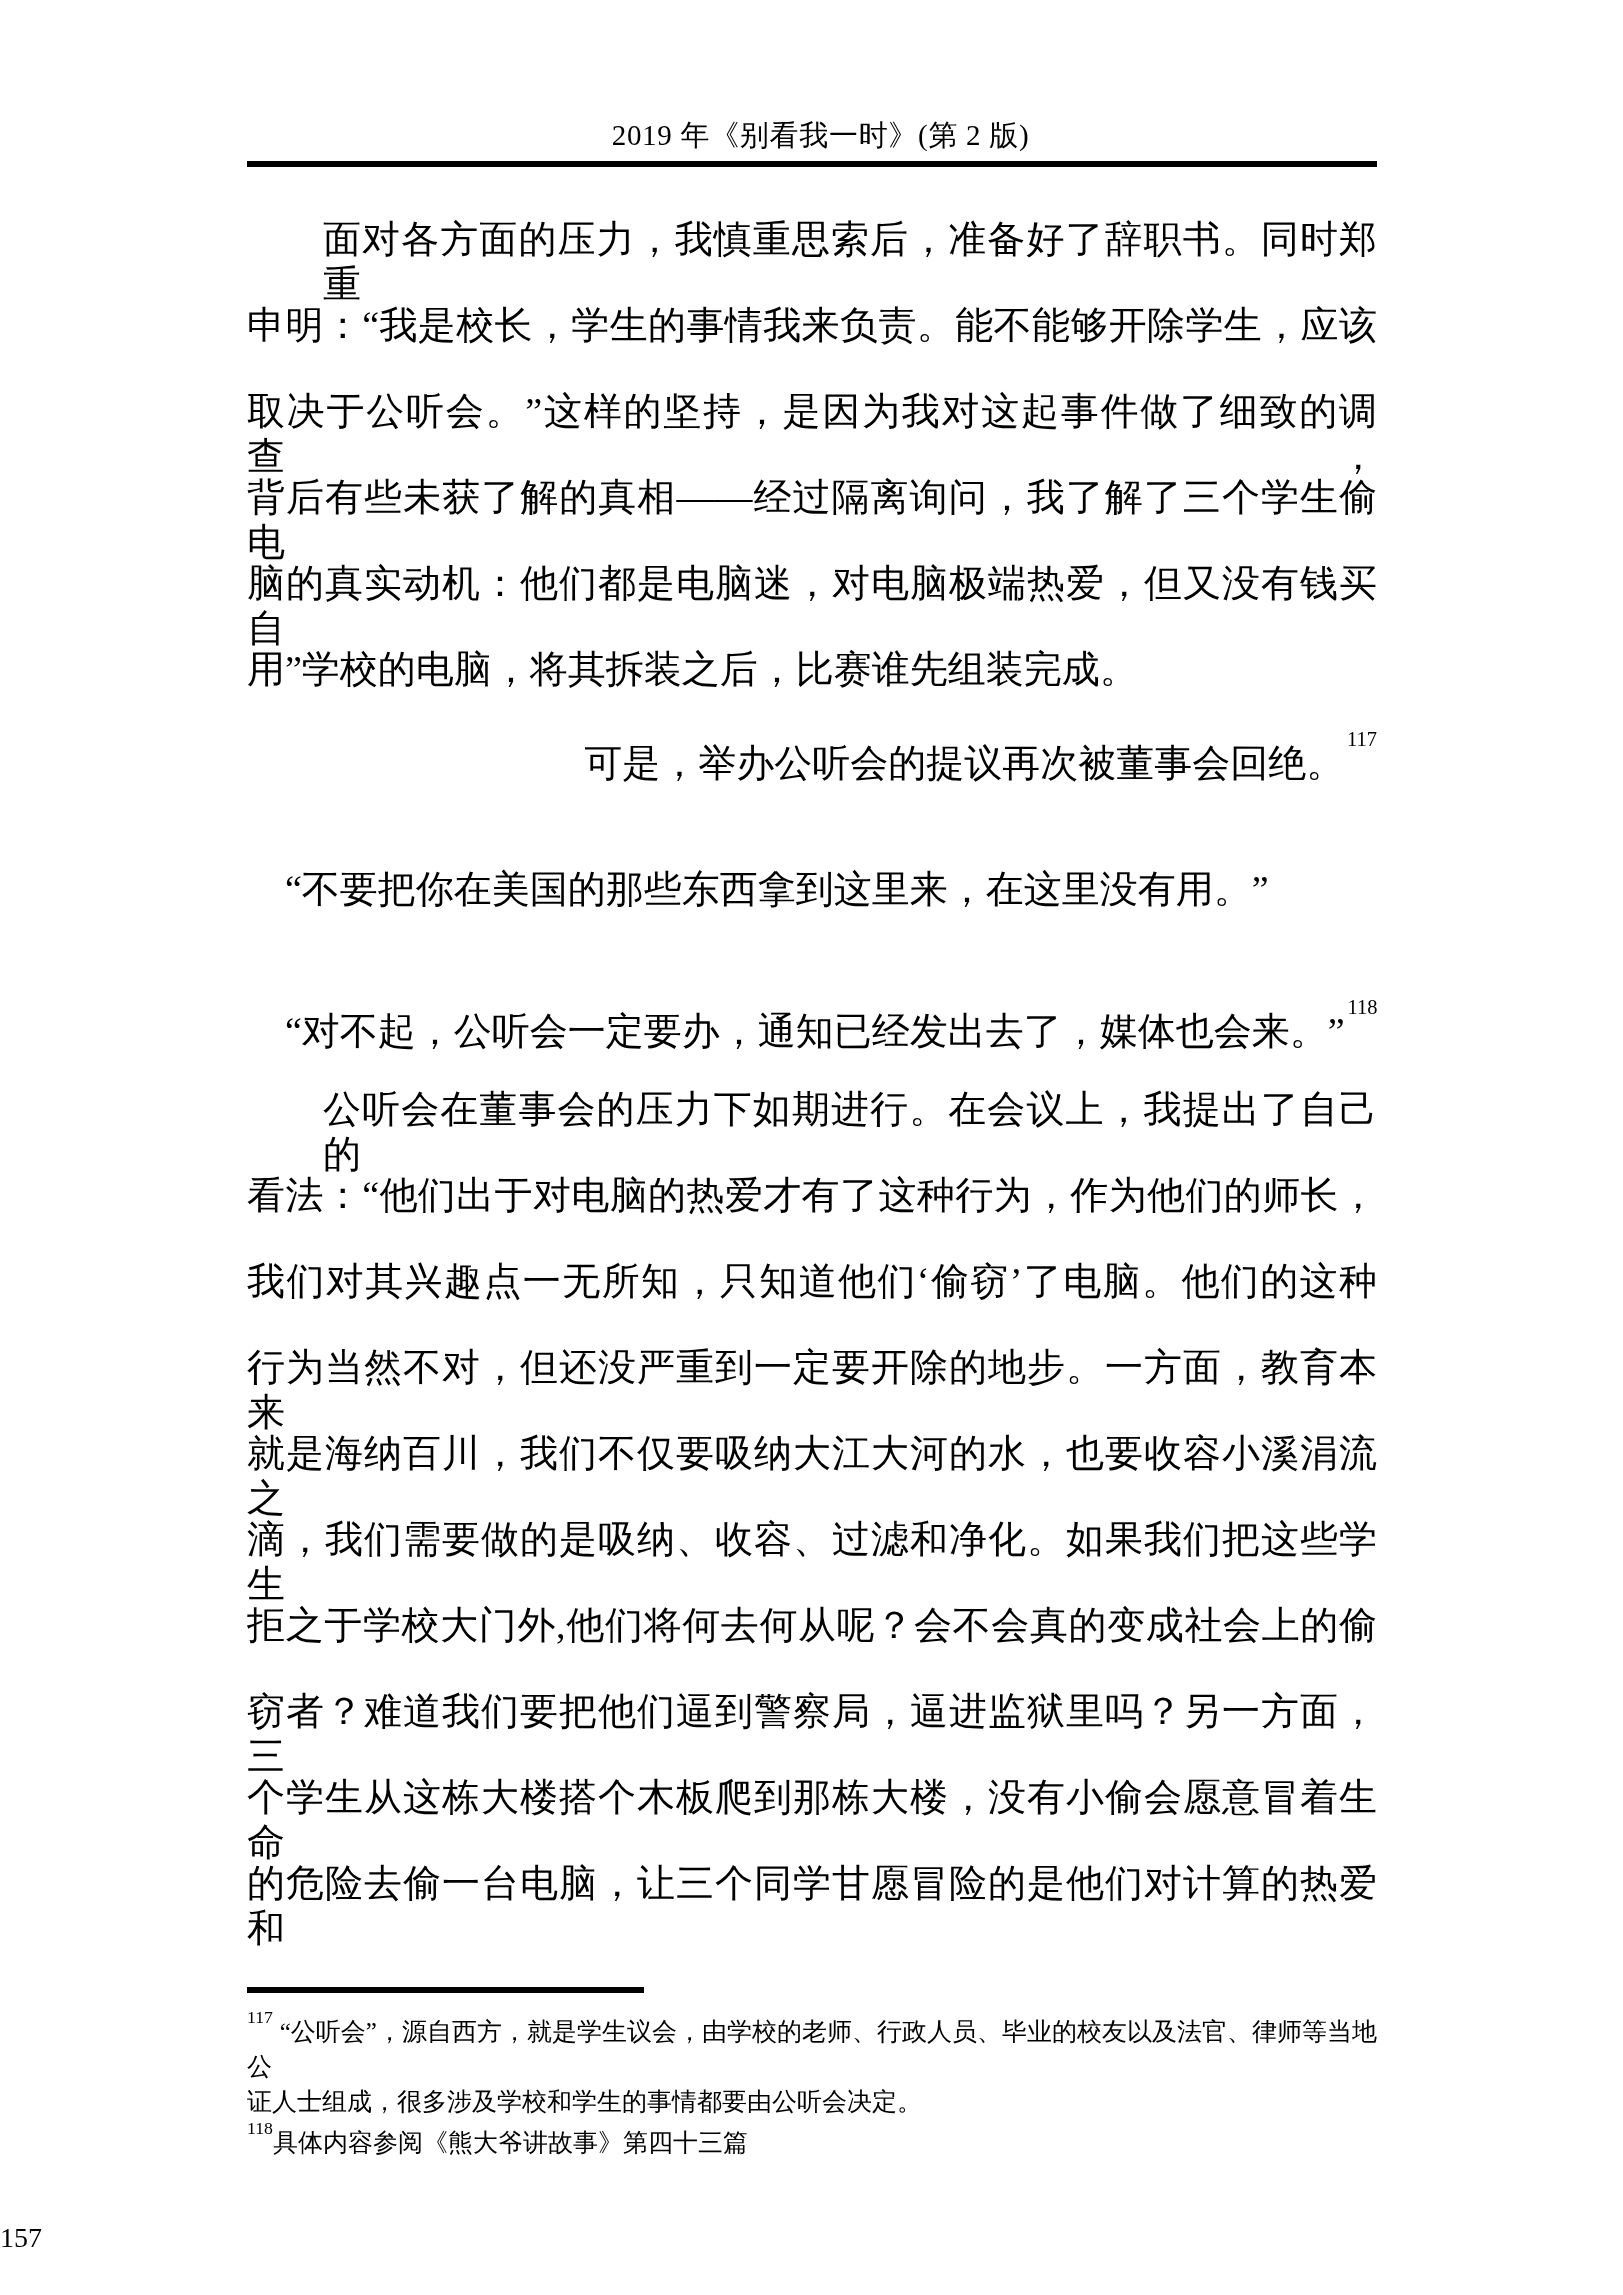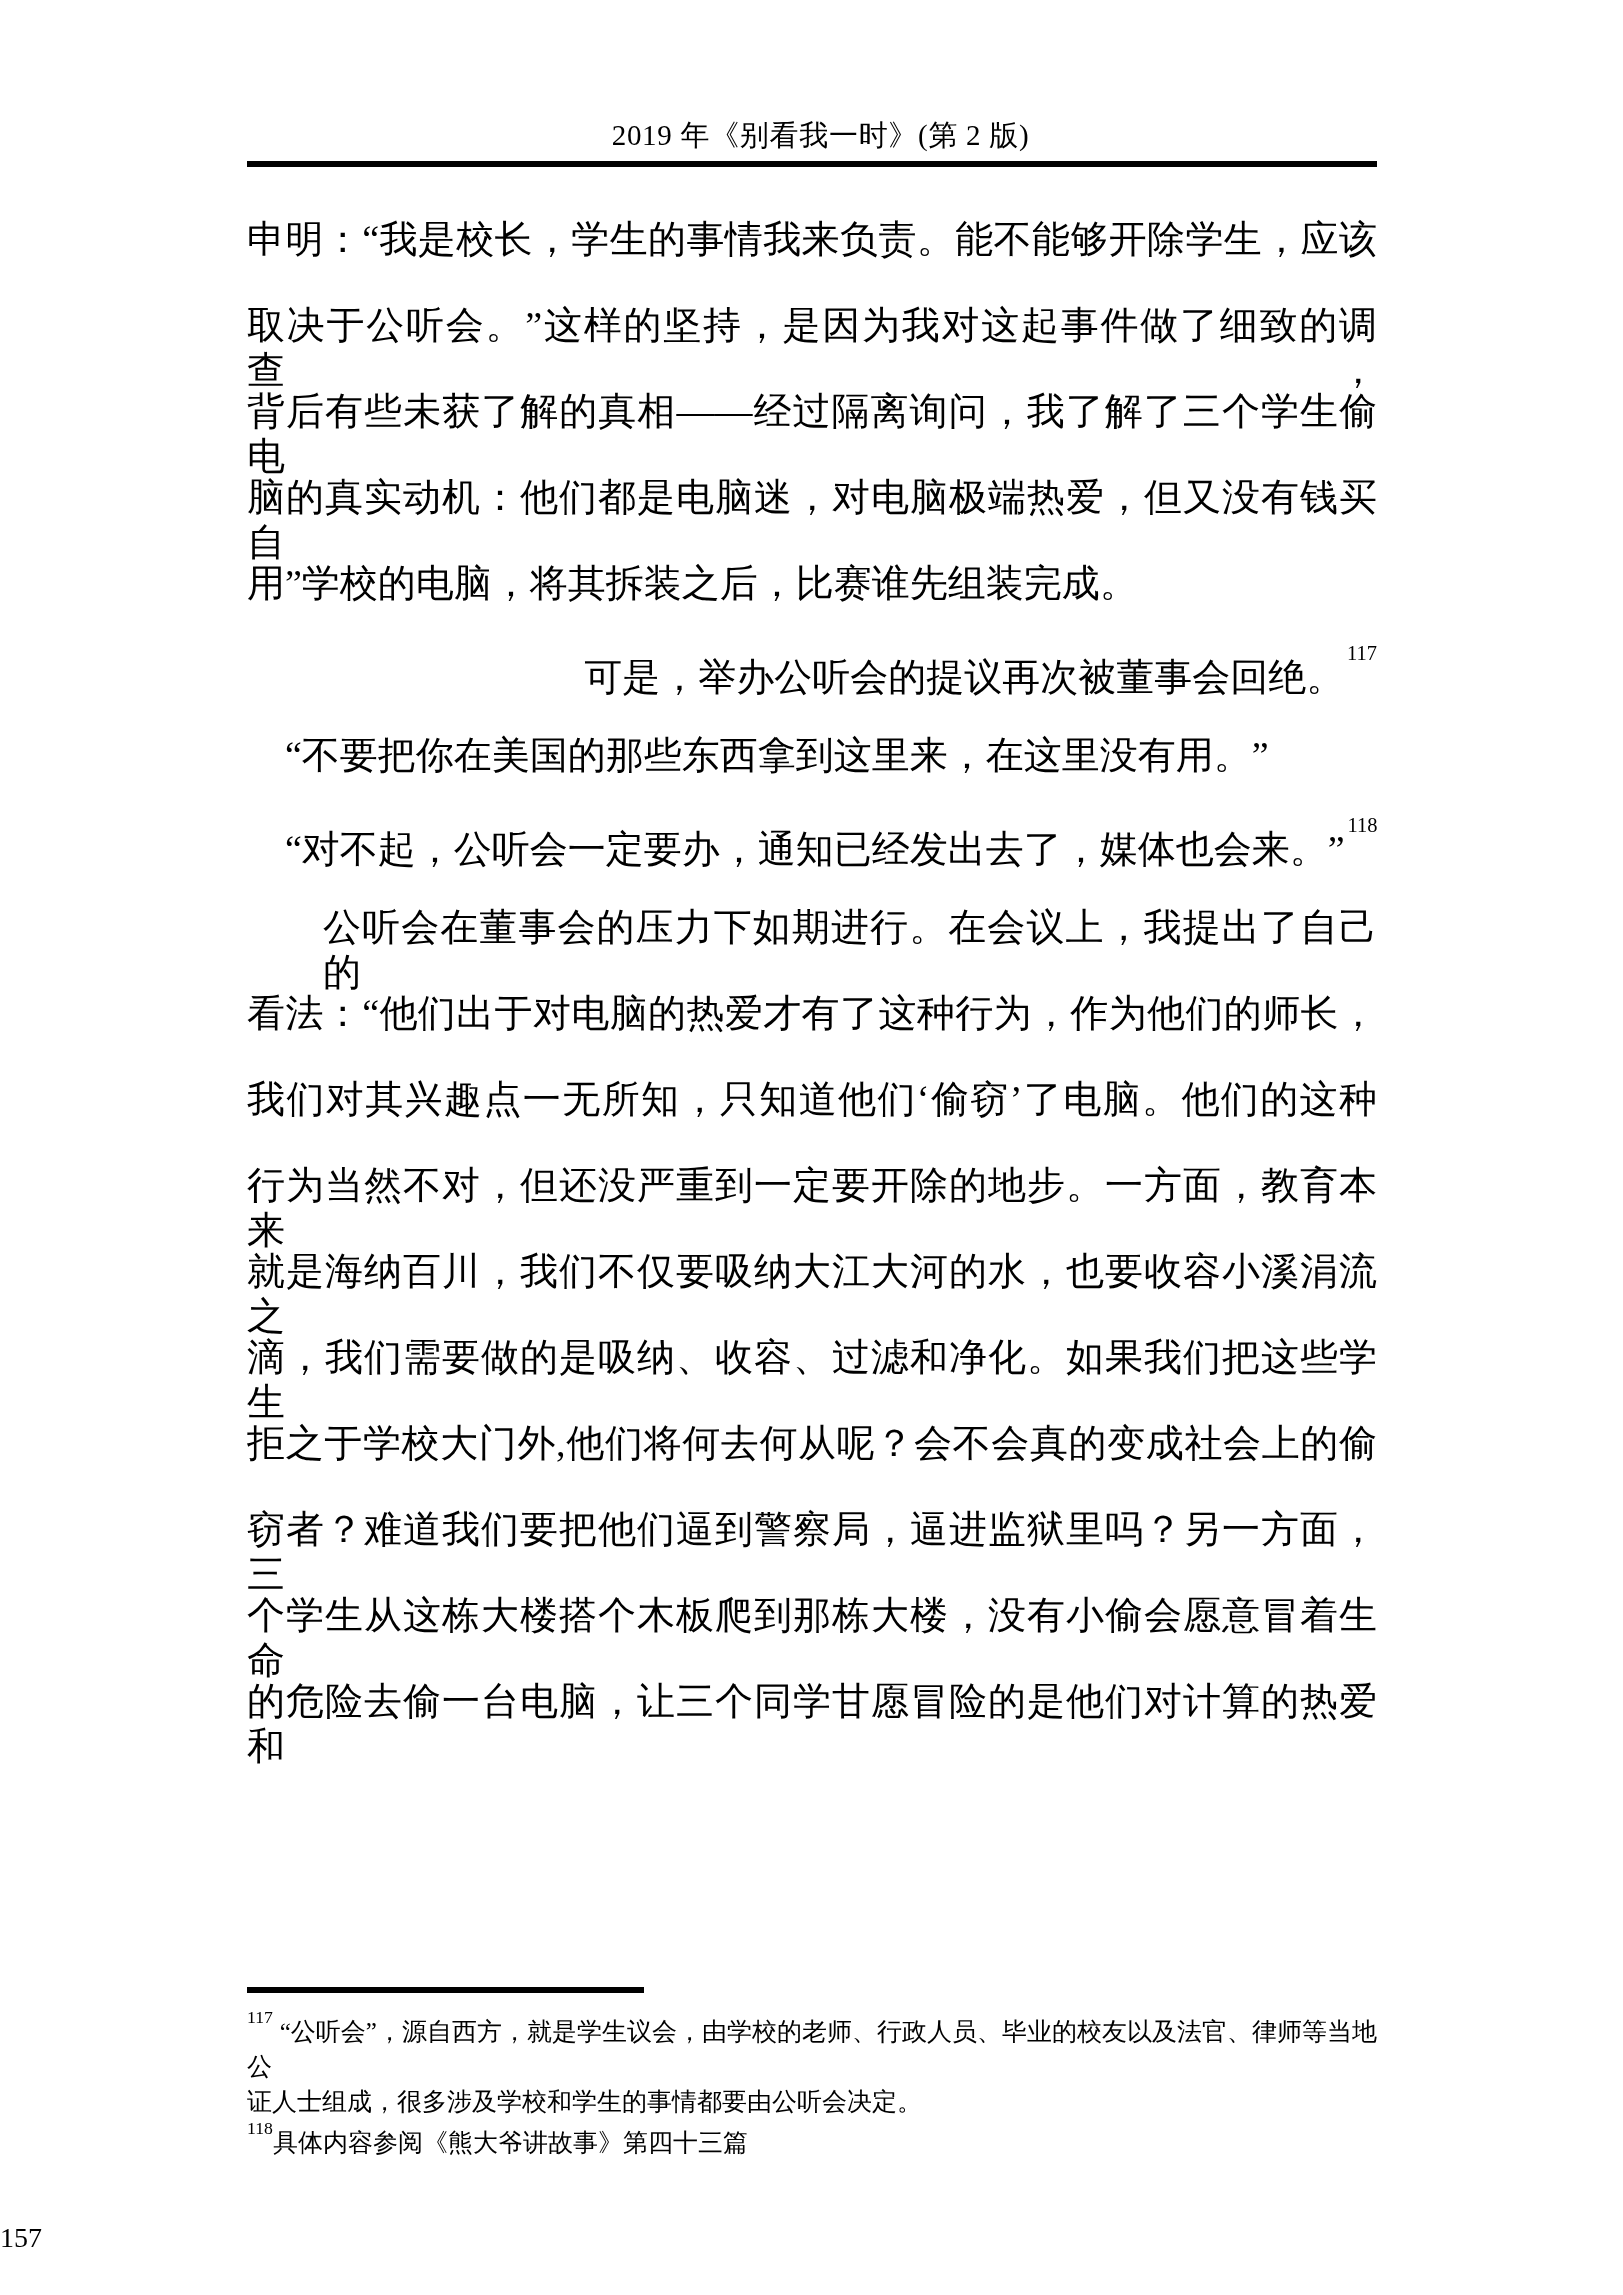"面对各方面的压力，我慎重思索后，准备好了辞职书。同时郑重" div.line { html: none -> <div><span>面对各方面的压力，我慎重思索后，准备好了辞职书。同时郑重</span></div> }
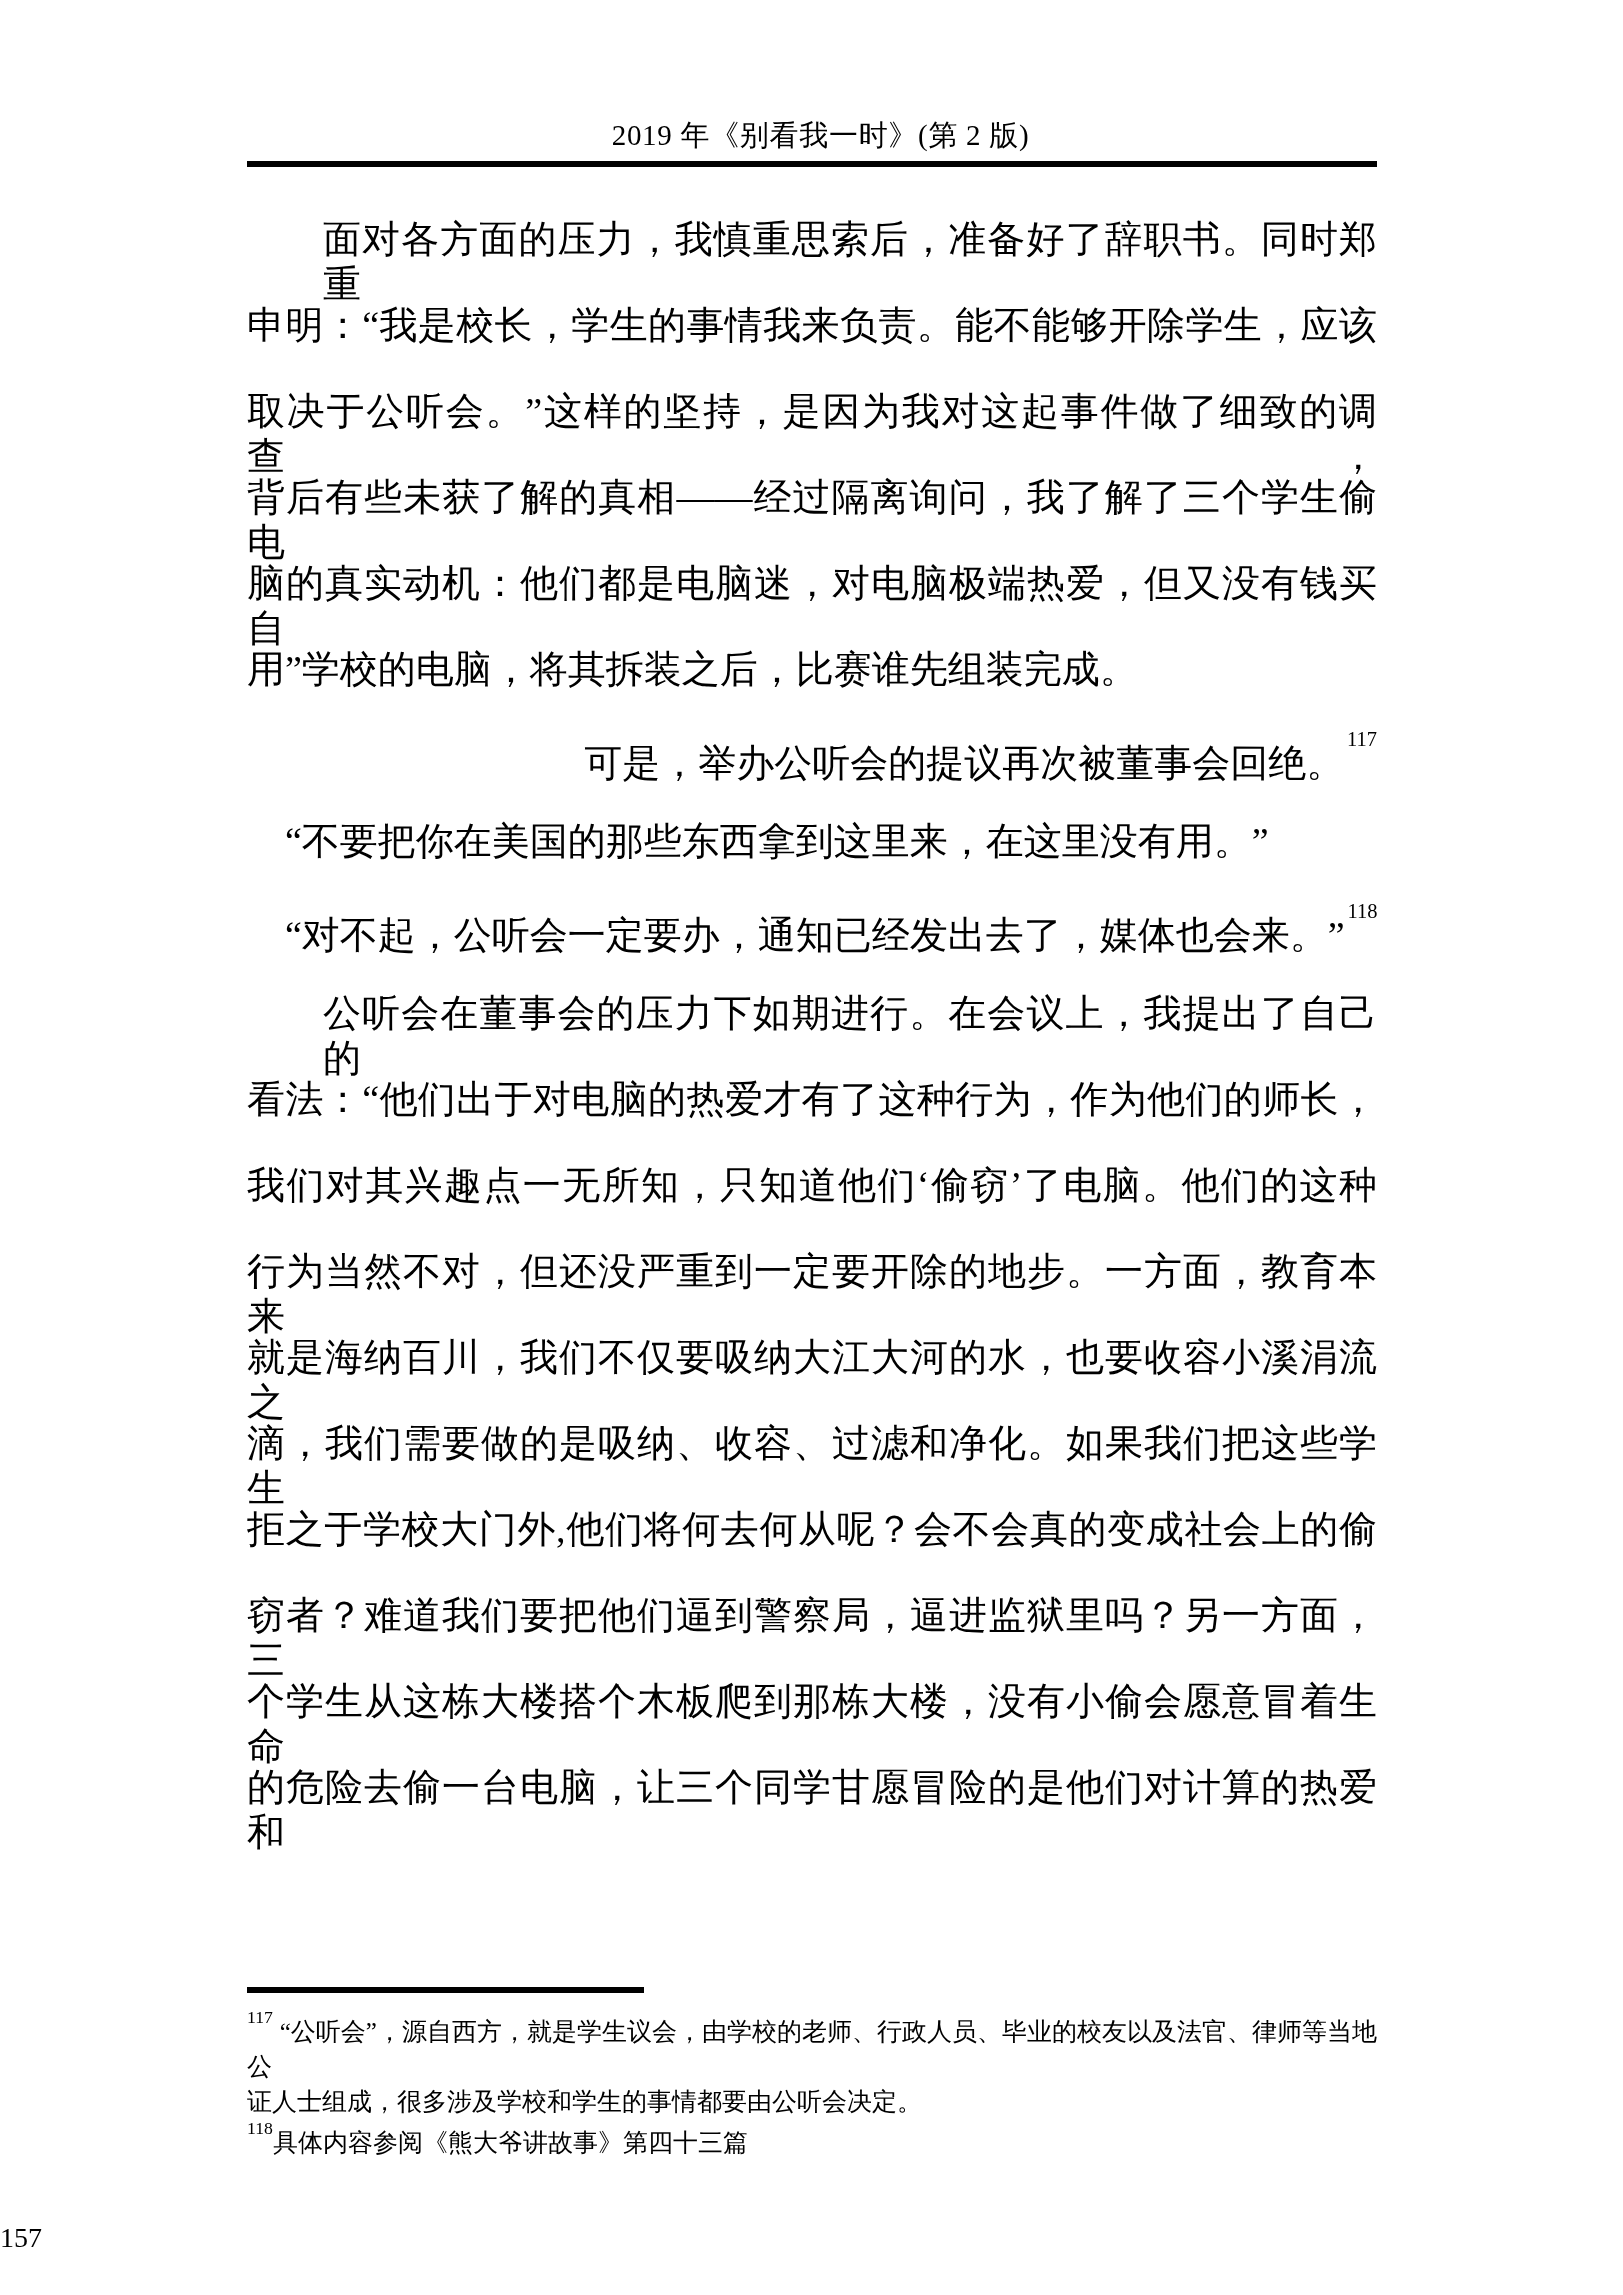"“不要把你在美国的那些东西拿到这里来，在这里没有用。”" .ind1 { margin-top: none -> 48px }
